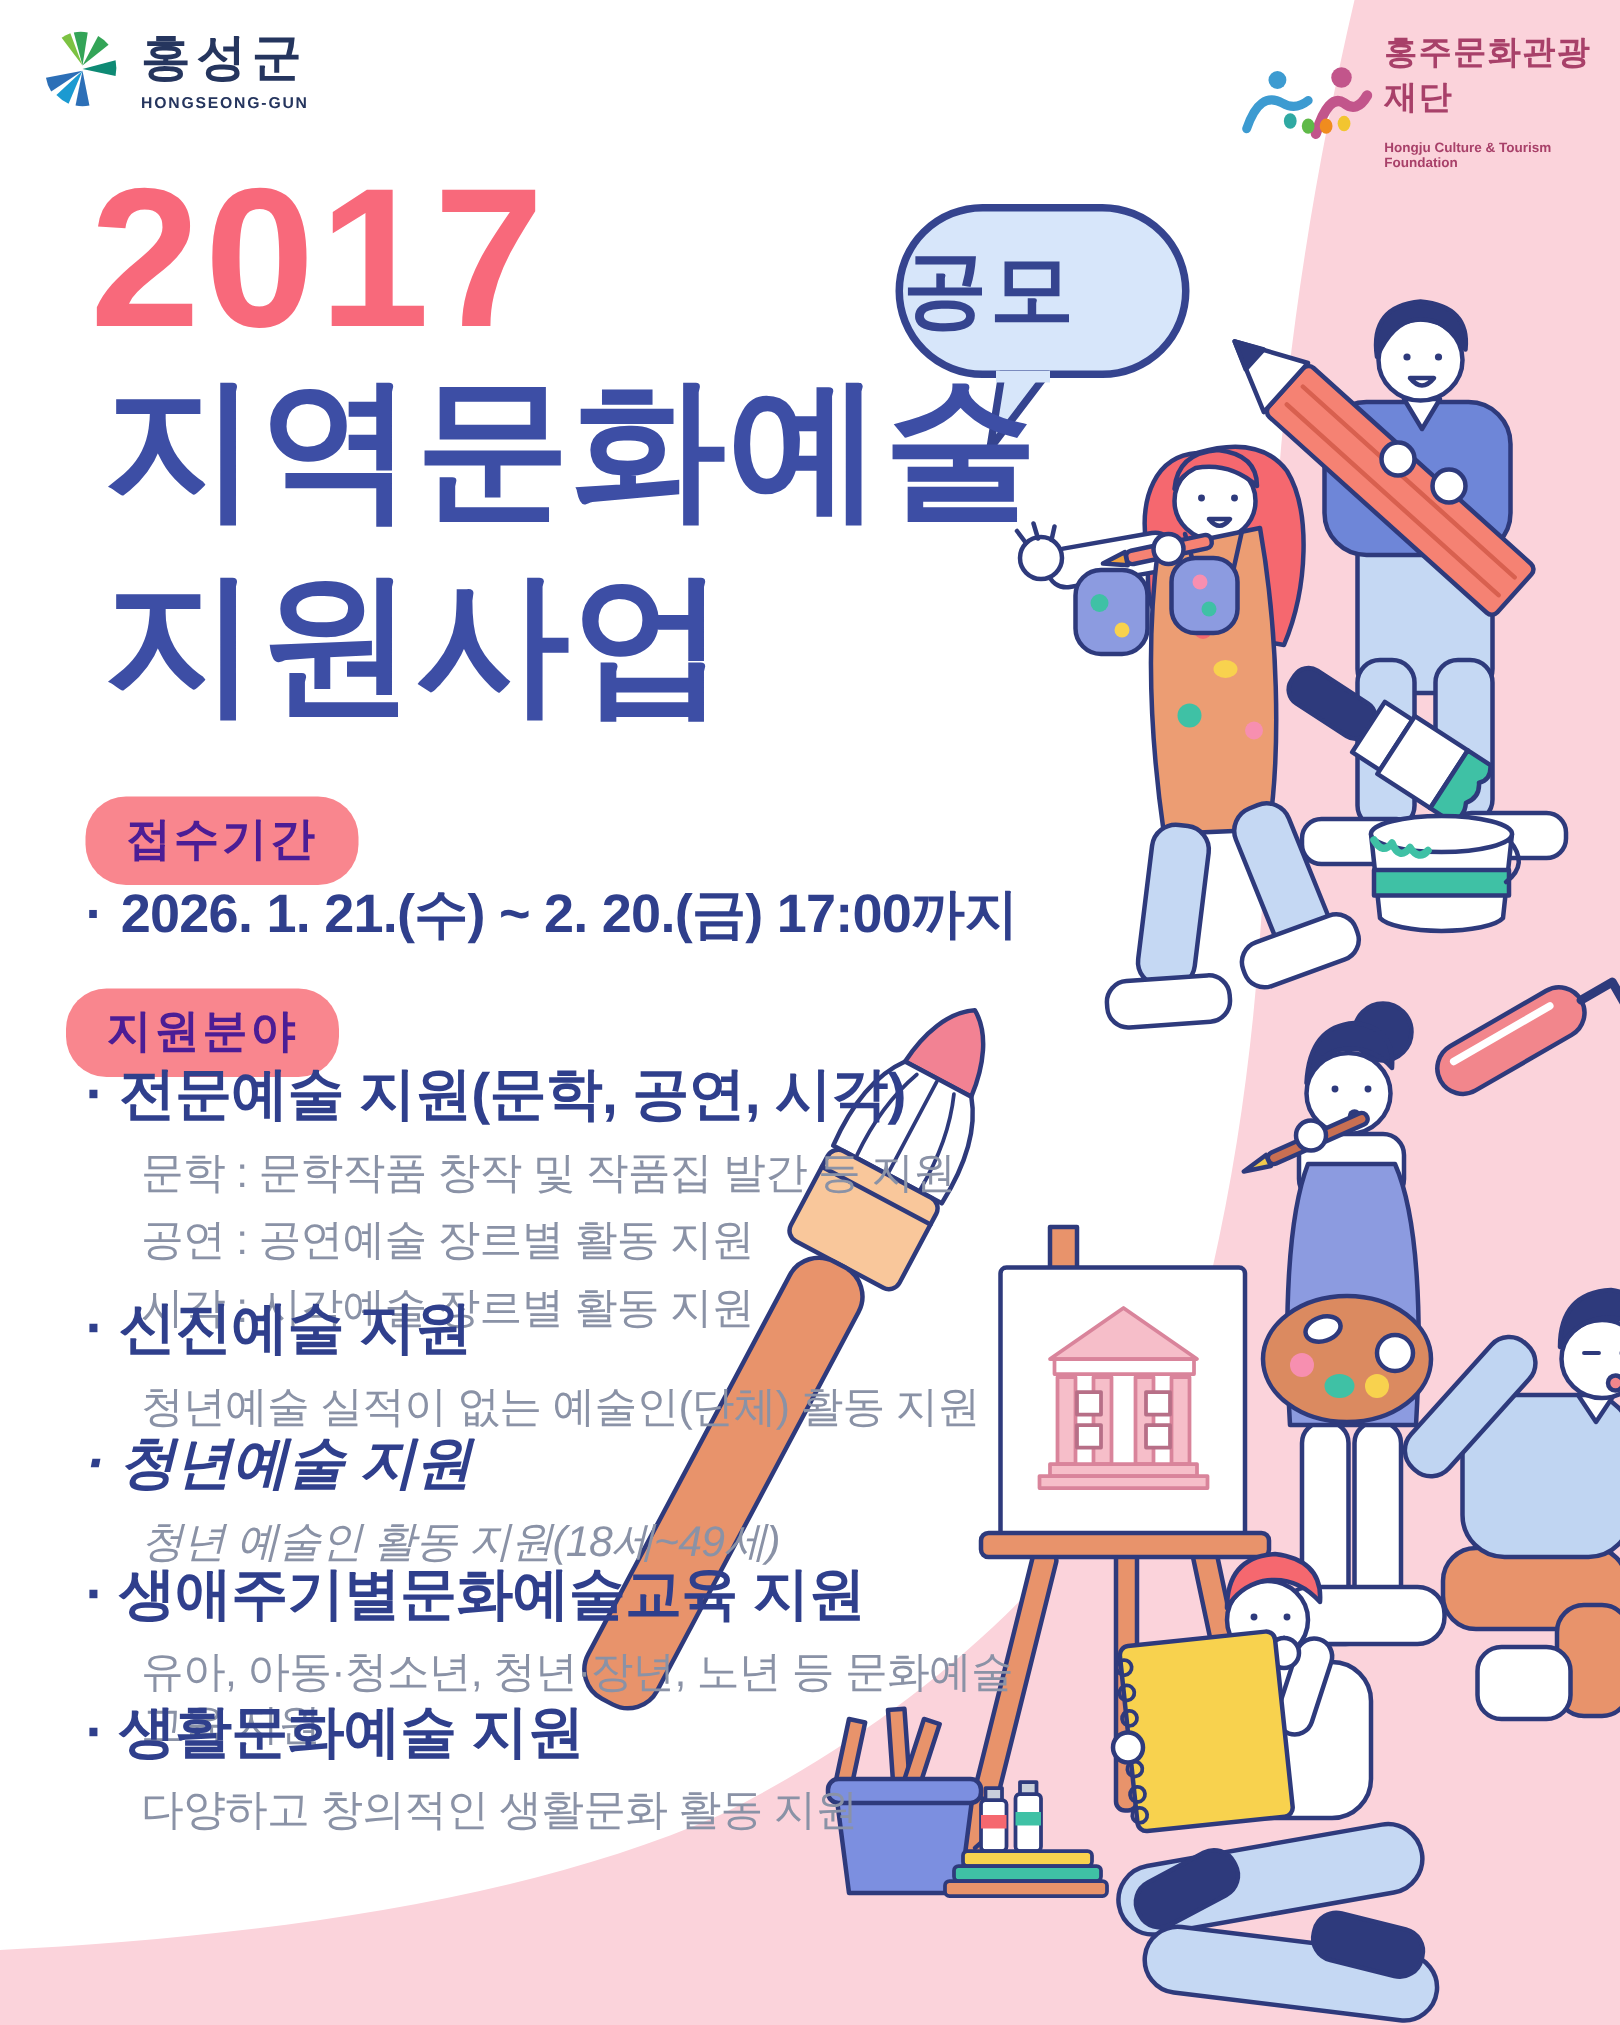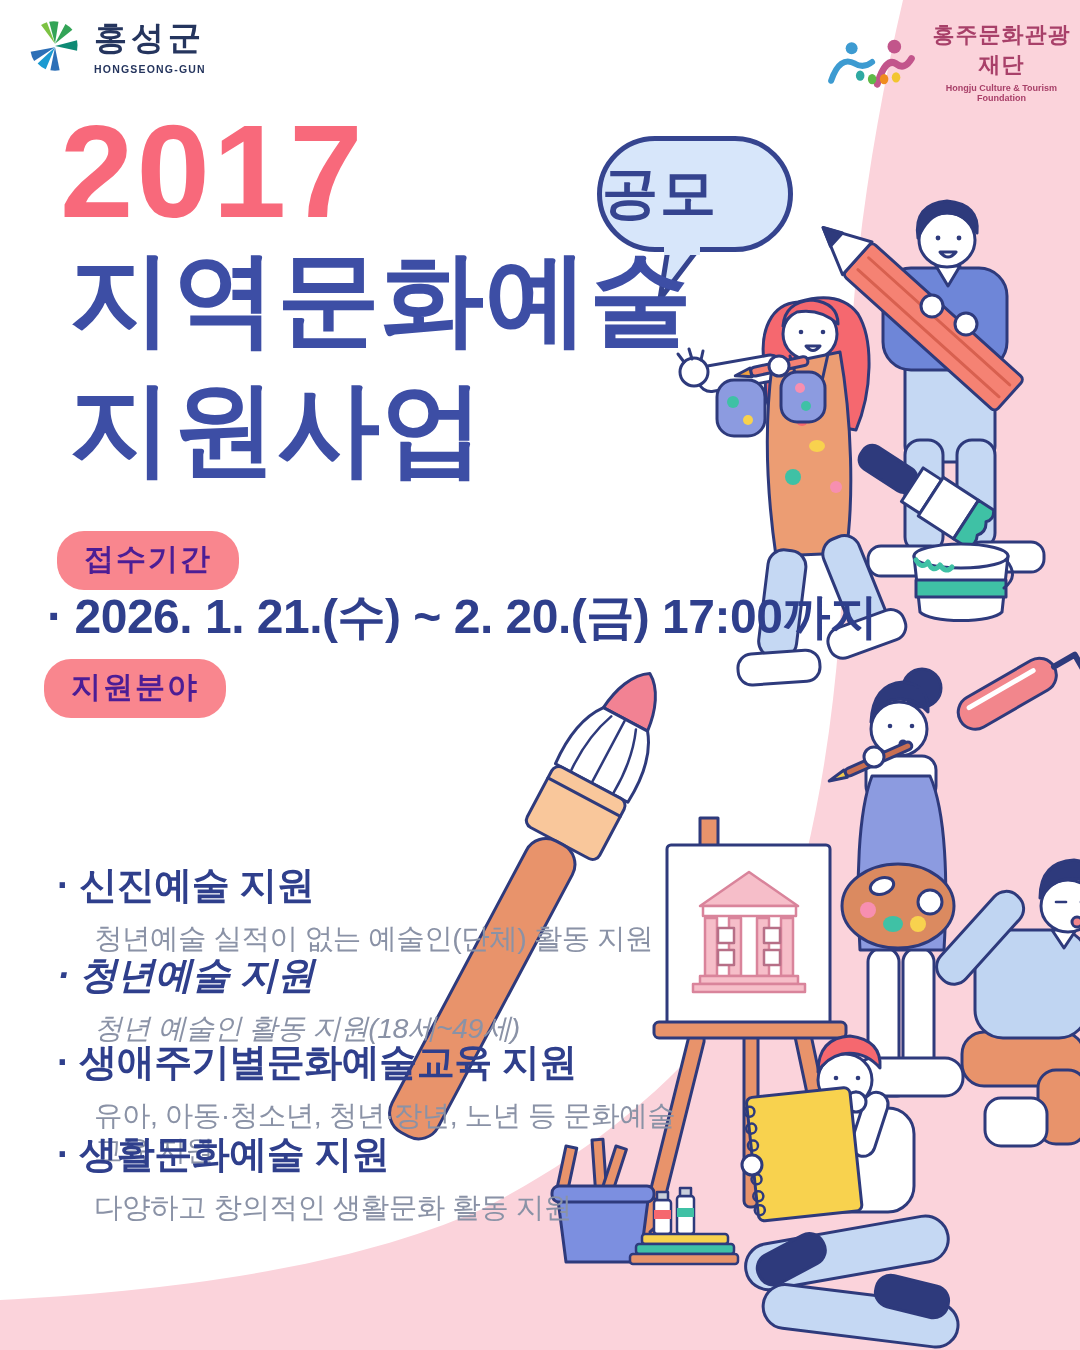"홍주문화관광재단" .logo-right { text-align: center -> none }
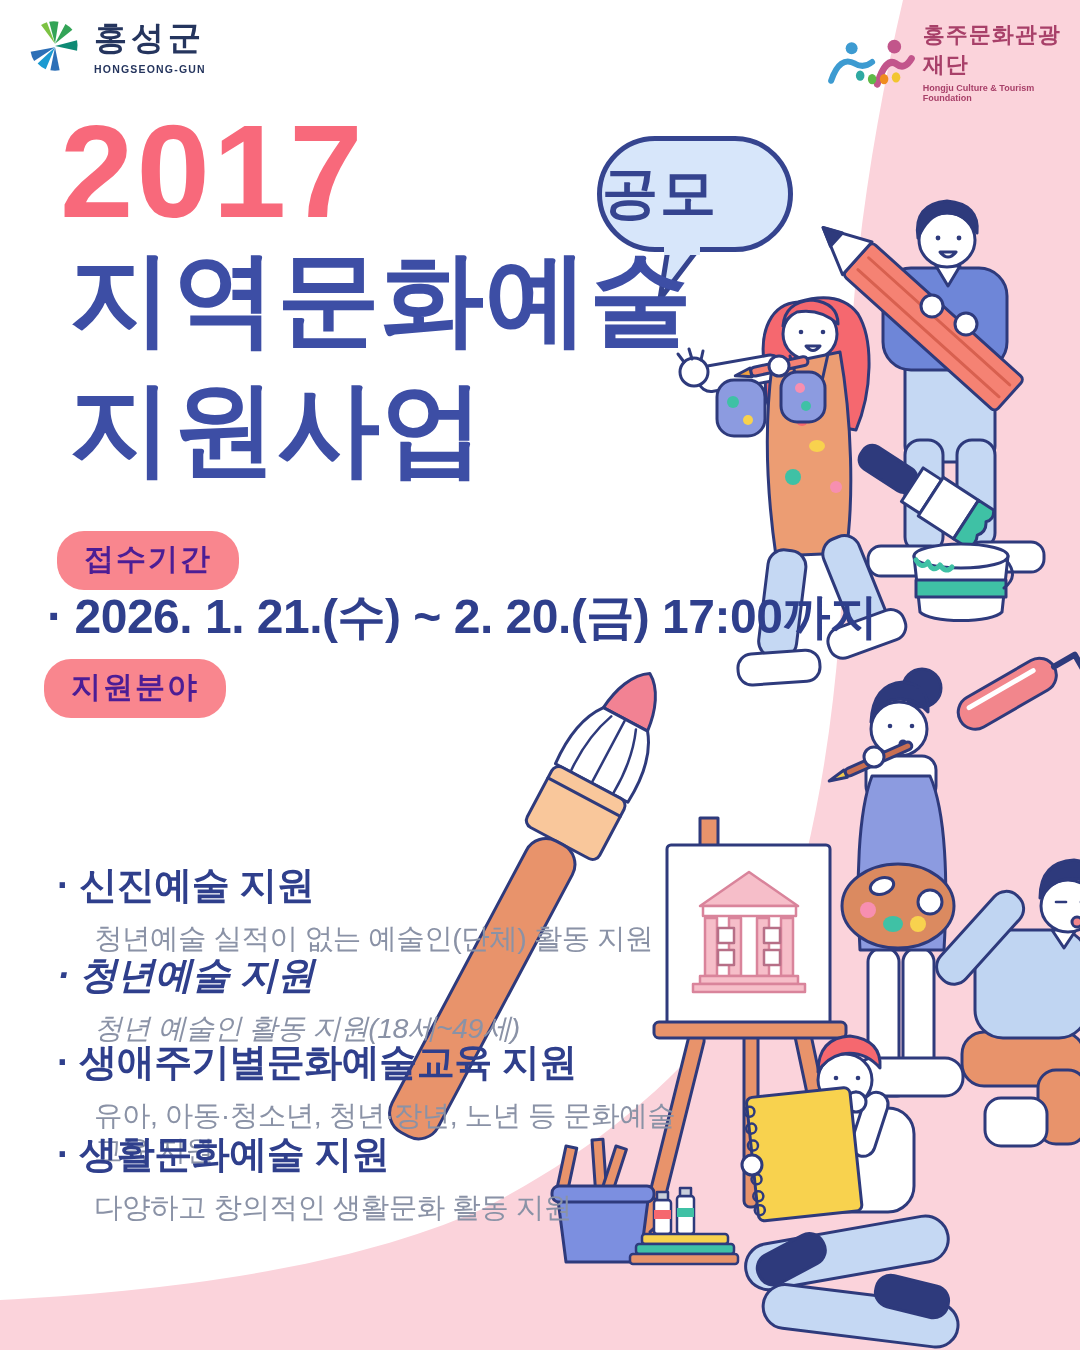"Hongju Culture & Tourism Foundation" .logo-right .t2 { margin-top: 3px -> 13px }
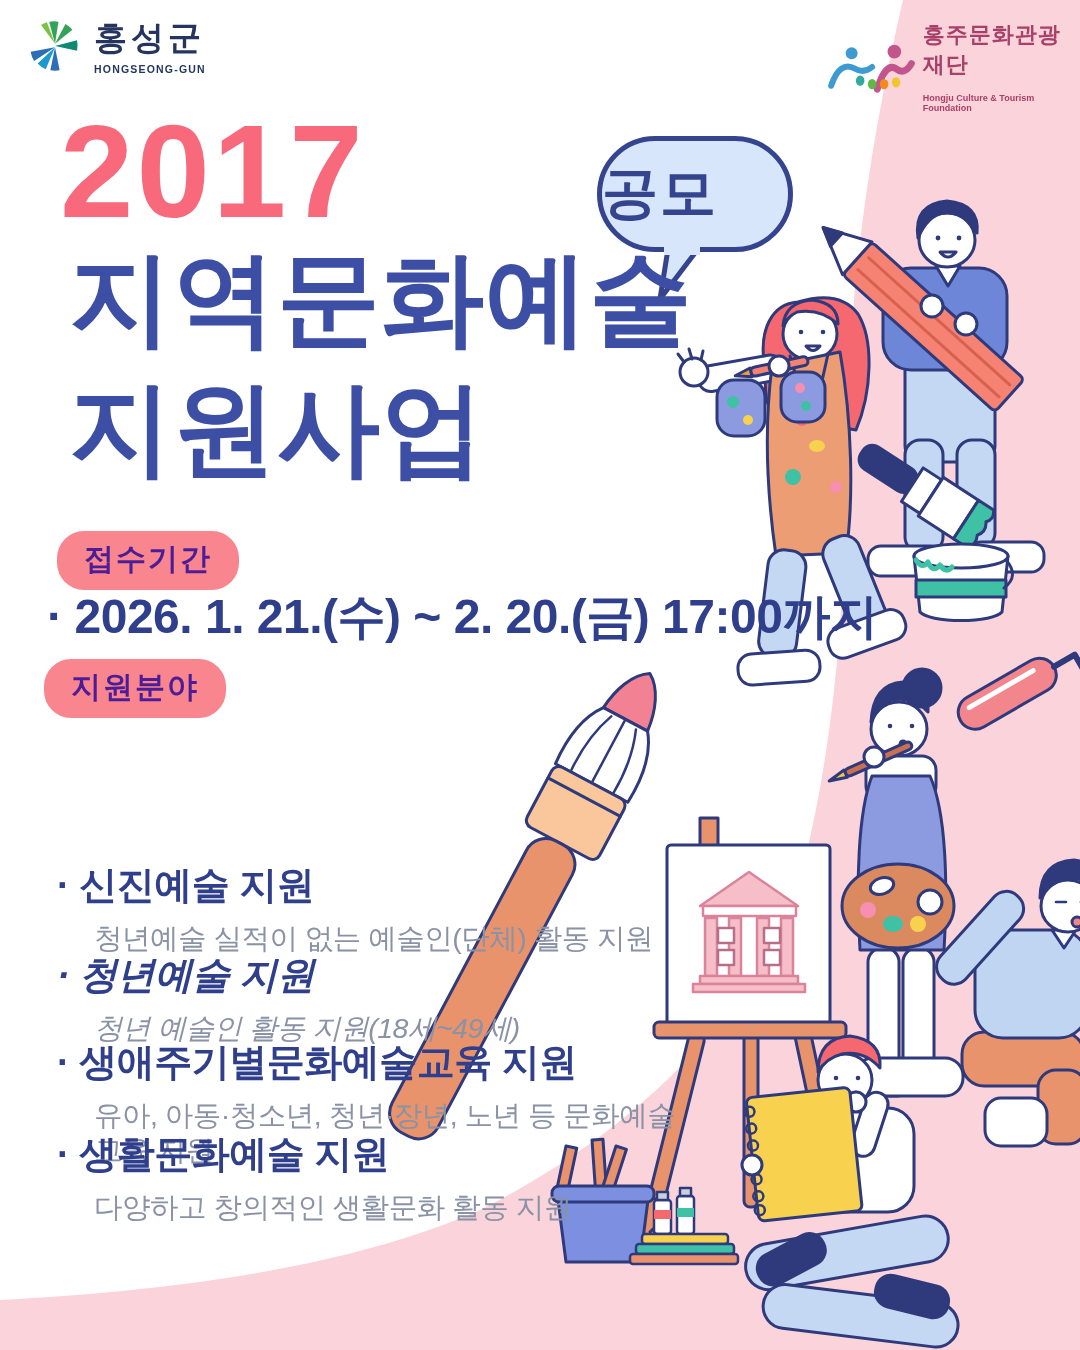"· 2026. 1. 21.(수) ~" .date-line { font-size: 48px -> 36px; left: 47px -> 57px }
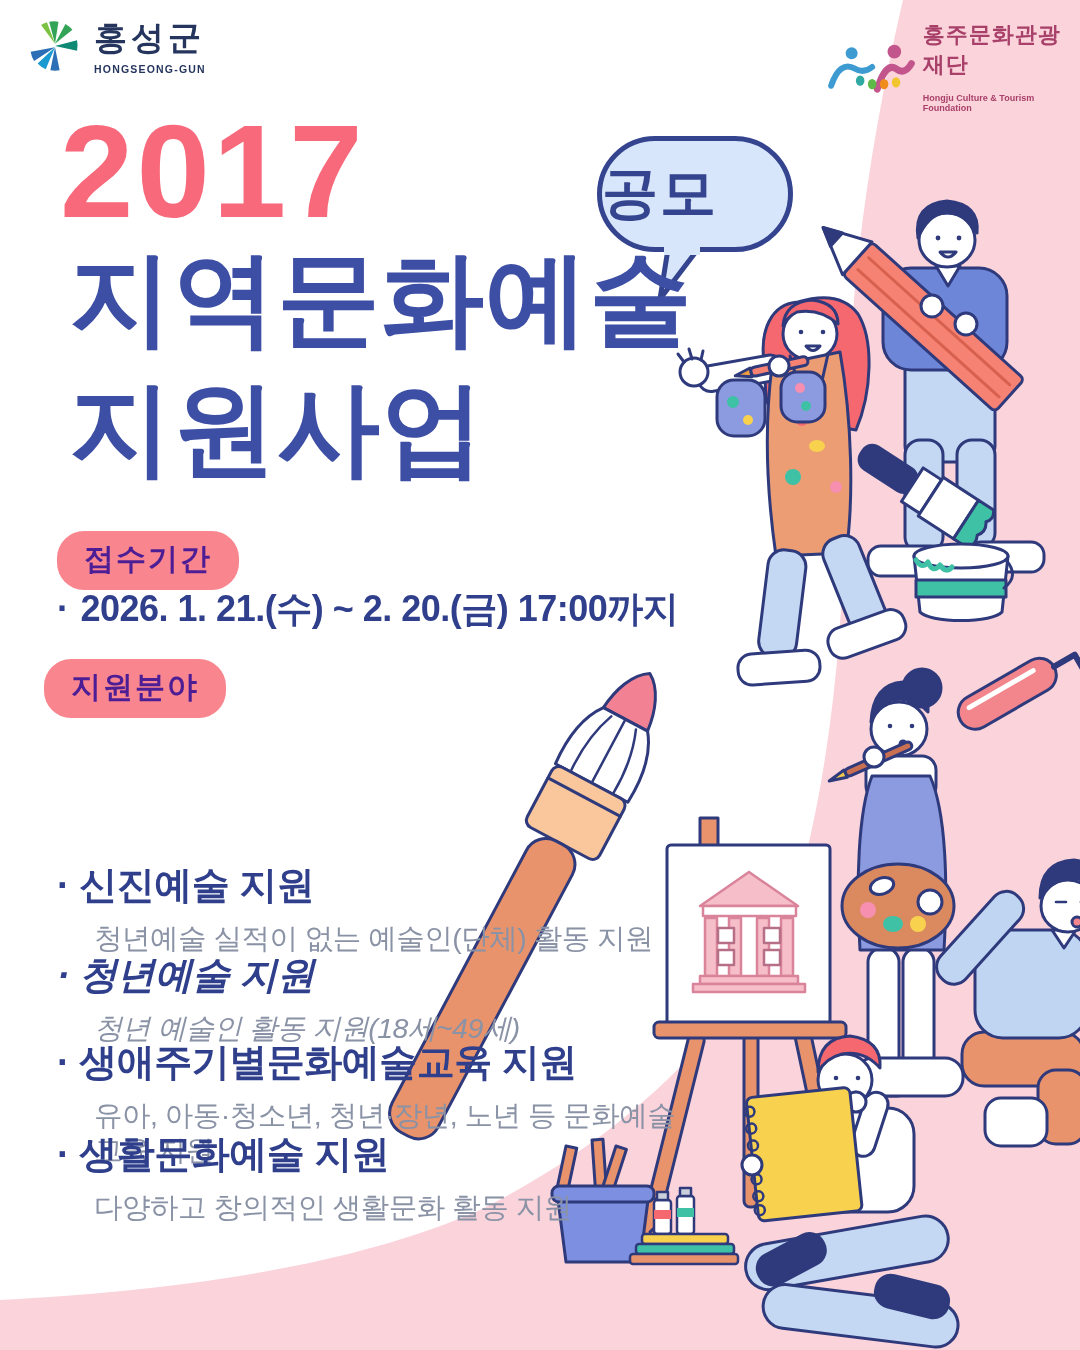"· 전문예술 지원(문학, 공연, 시각)" div.layer { html: none -> <div> <div> <span>·</span><b>전문예술 지원</b><span>(문학, 공연, 시각)</span> </div> <div>문학 : 문학작품 창작 및 작품집 발간 등 지원</div> <div>공연 : 공연예술 장르별 활동 지원</div> <div>시각 : 시각예술 장르별 활동 지원</div> </div> }
